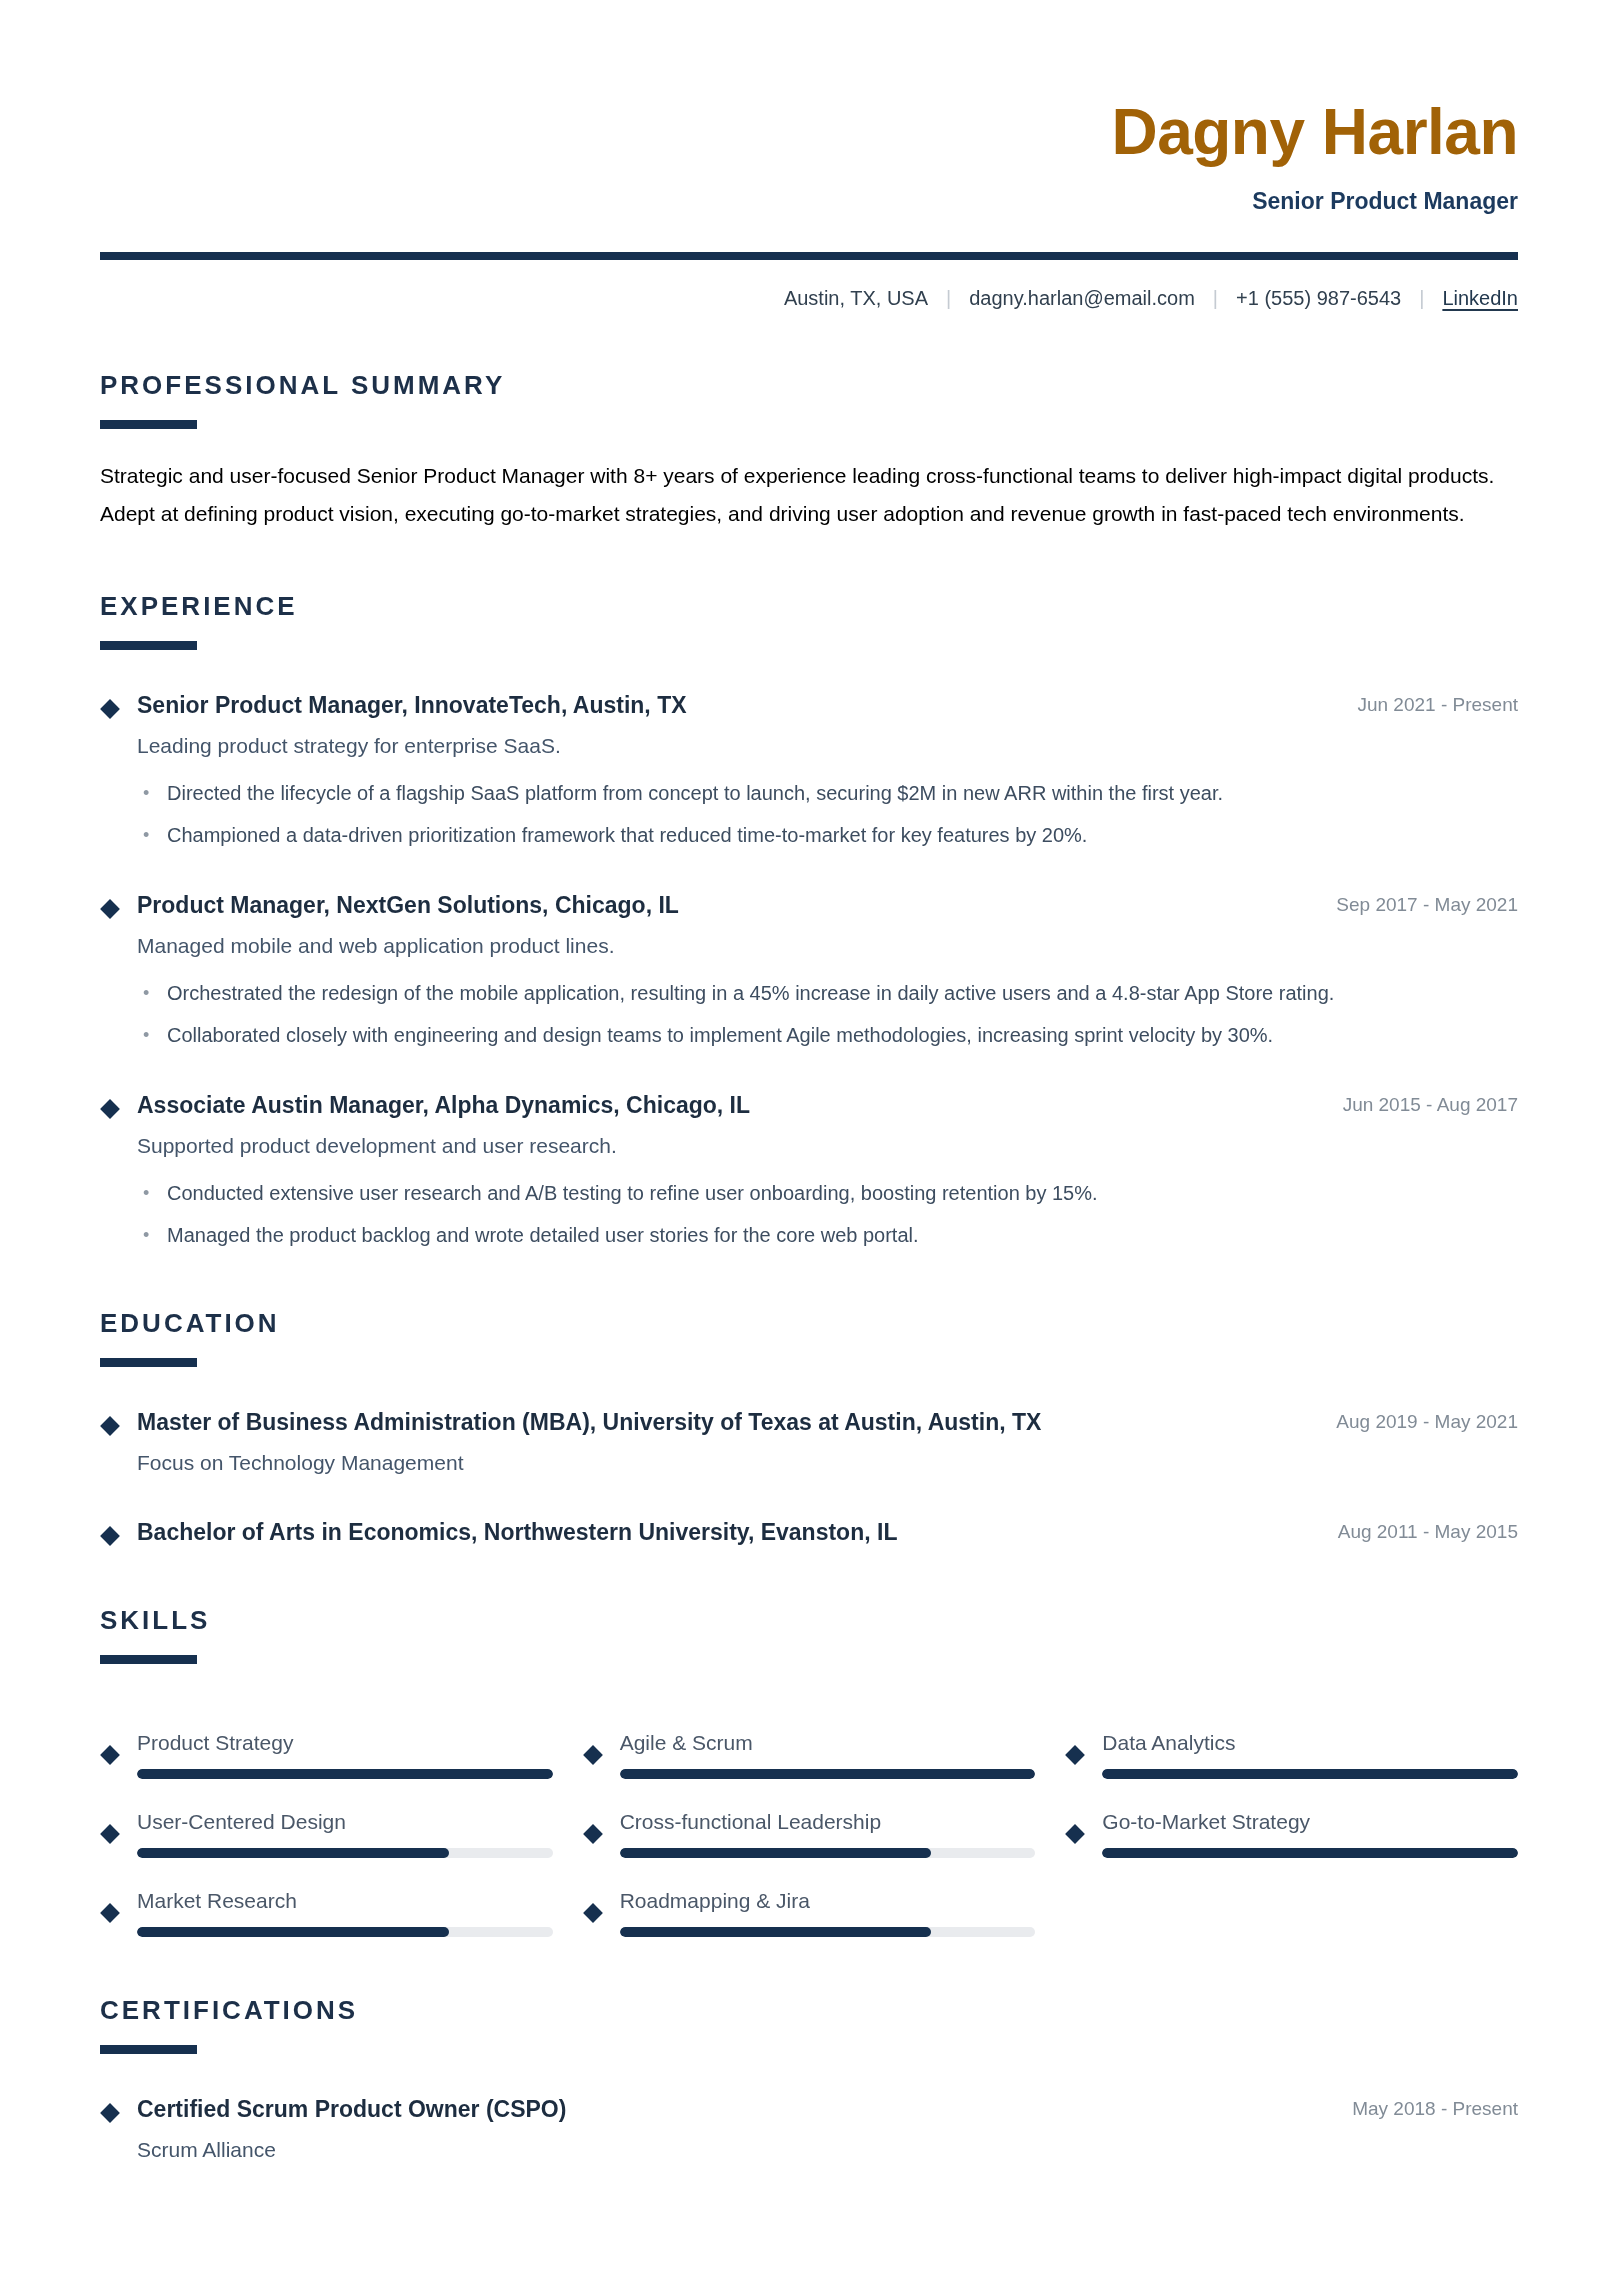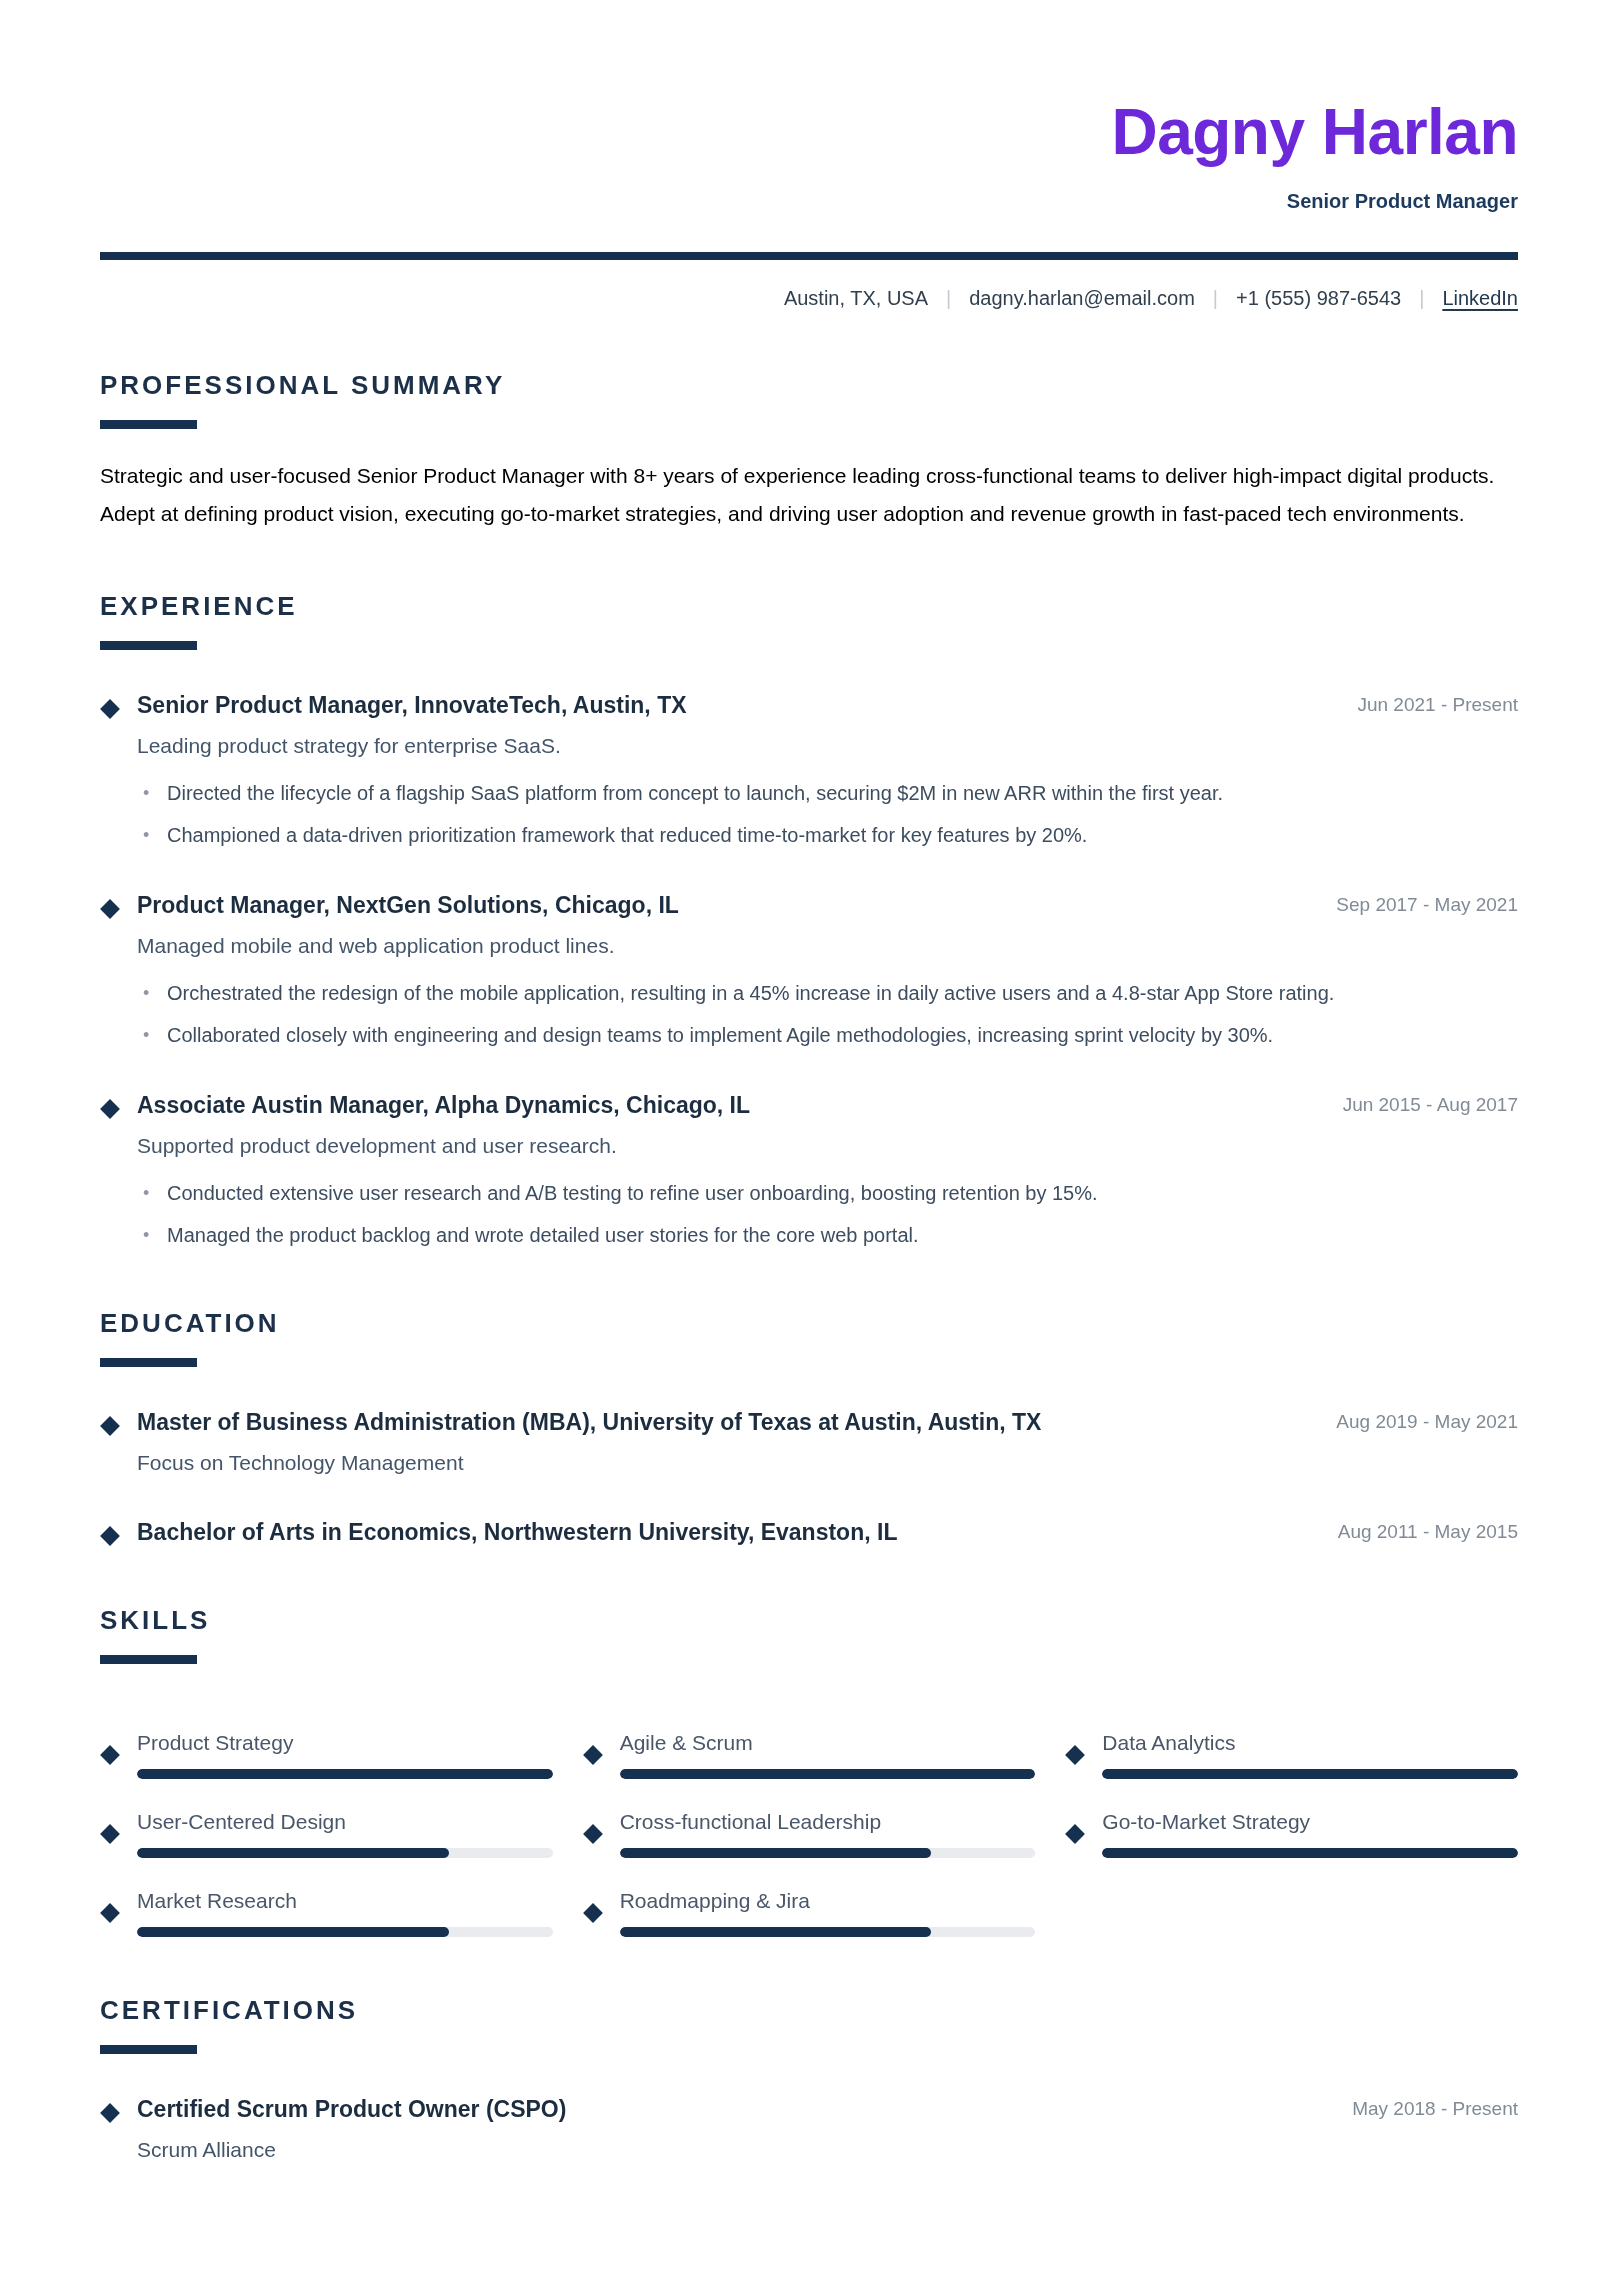"Dagny Harlan" .name { color: #6d28d9 -> #a16207 }
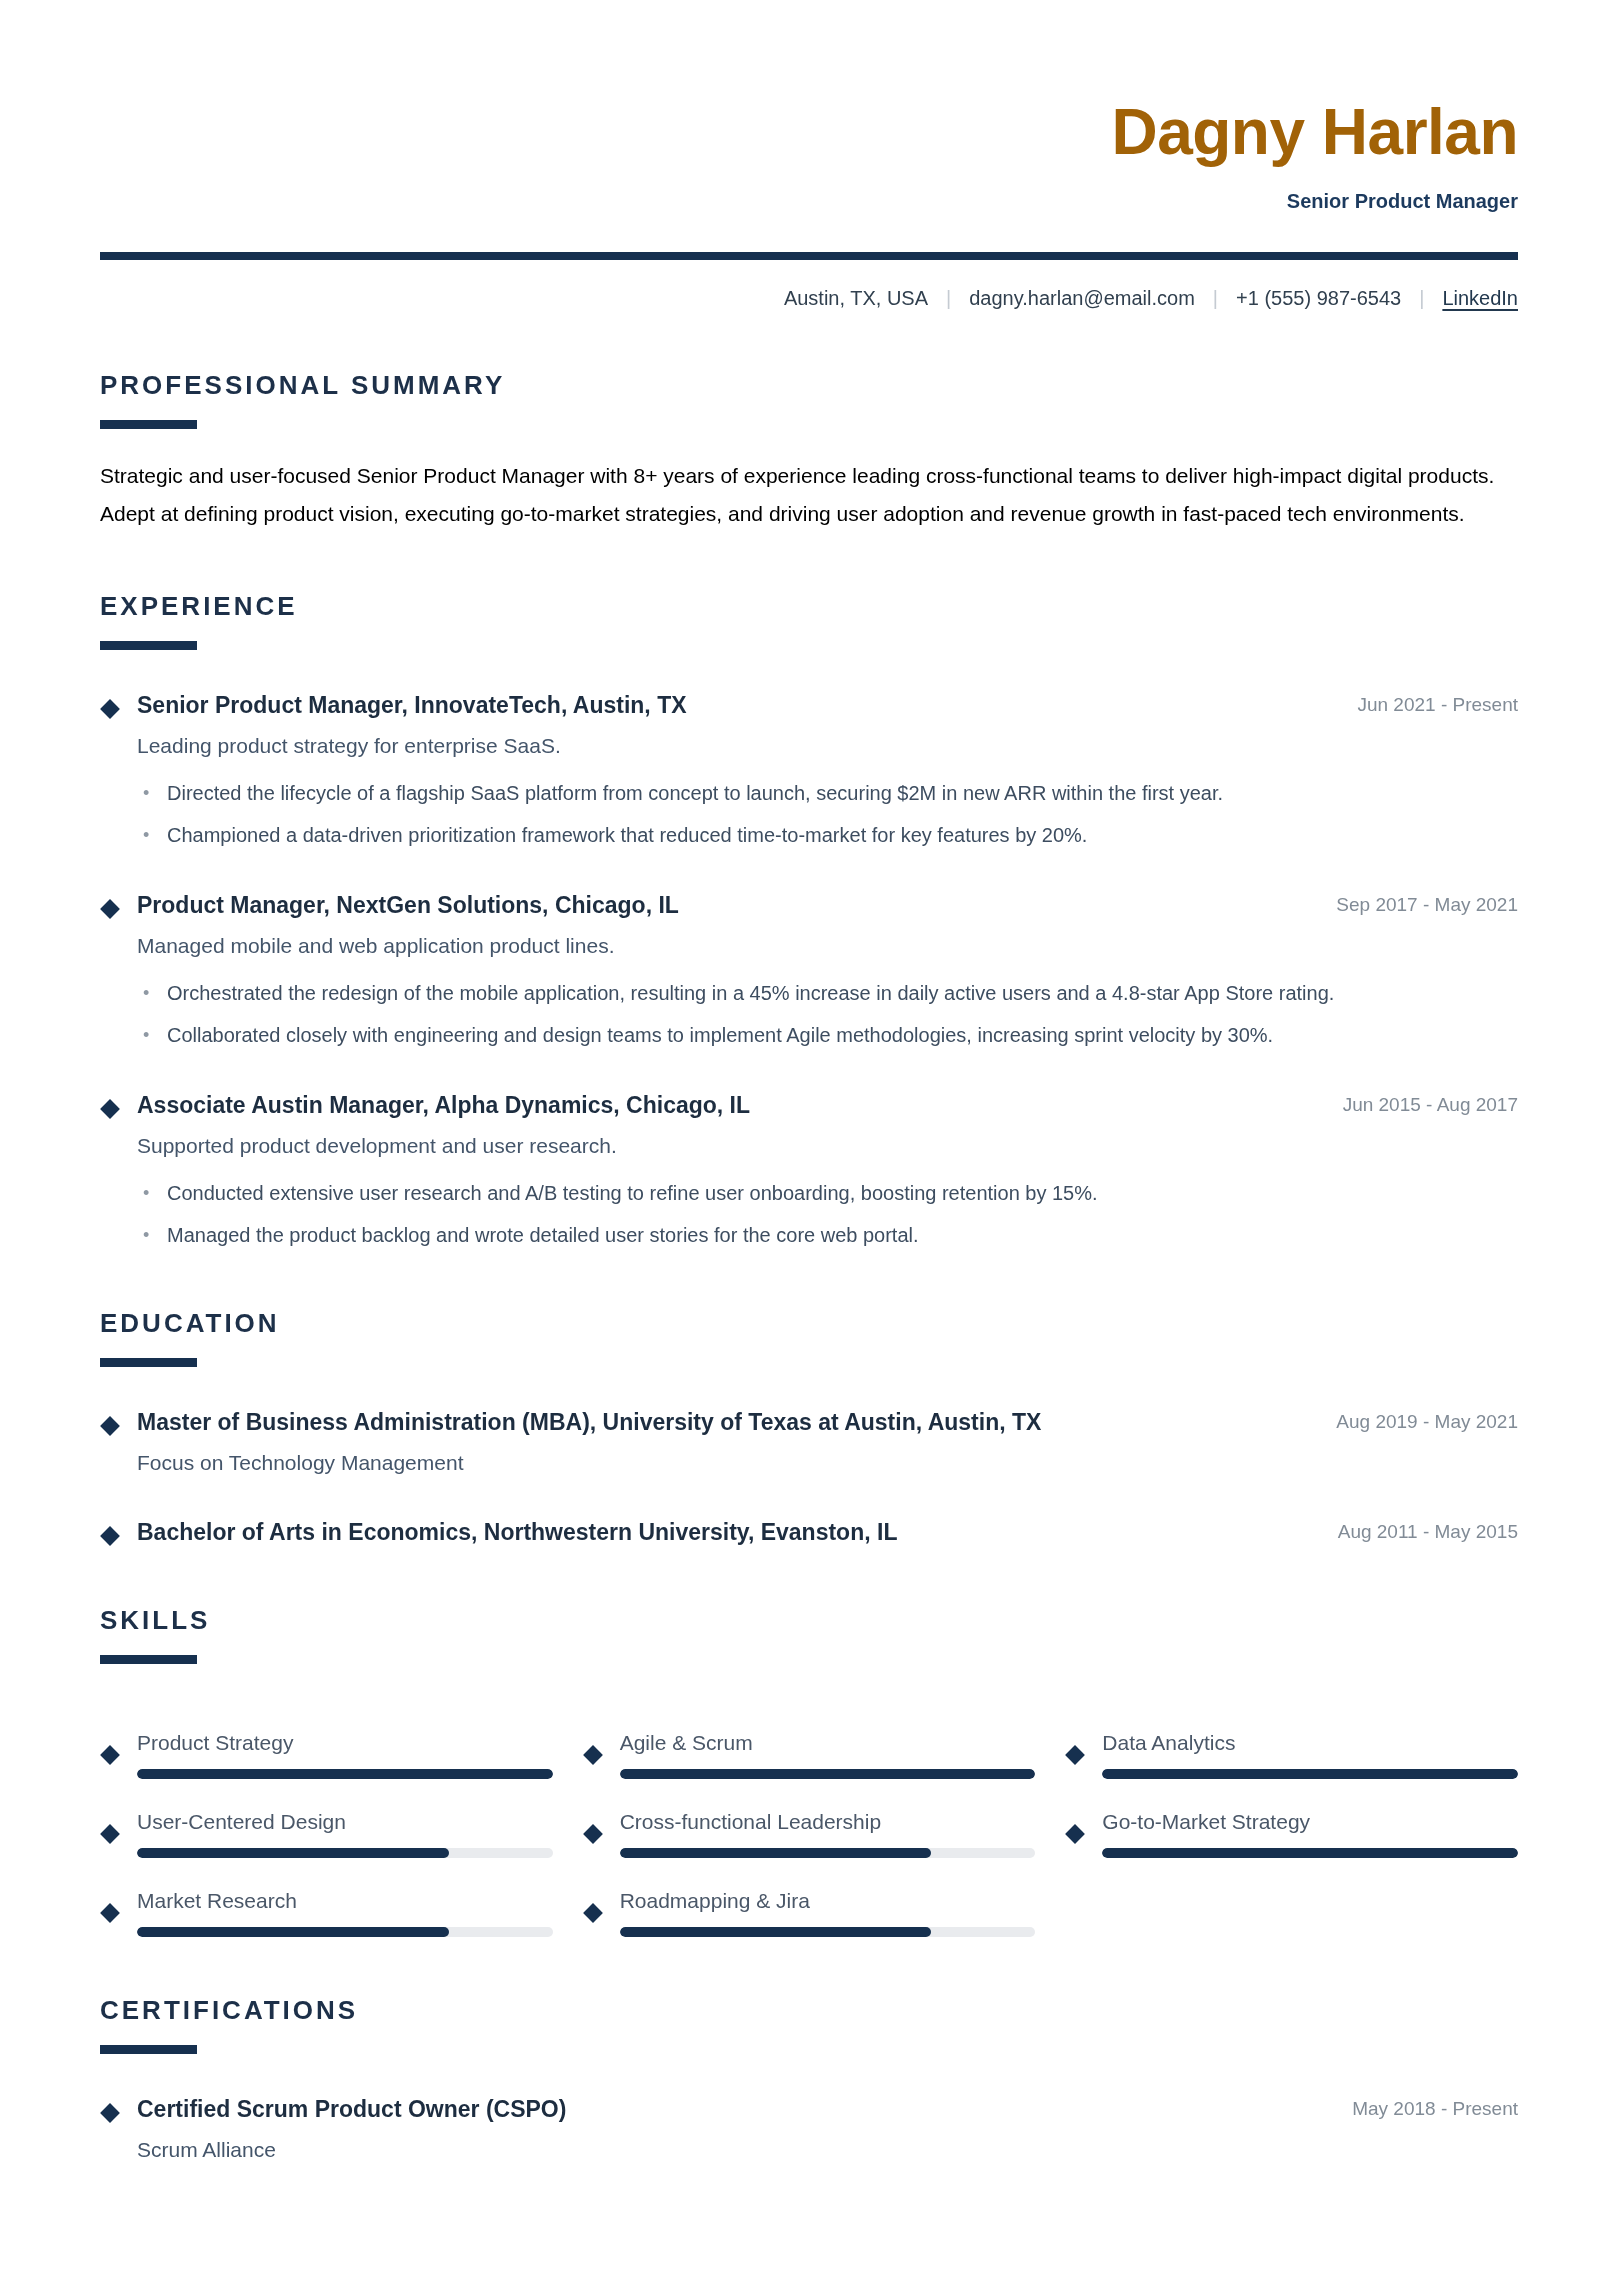"Senior Product Manager" .job-title { font-size: 20px -> 23px }
